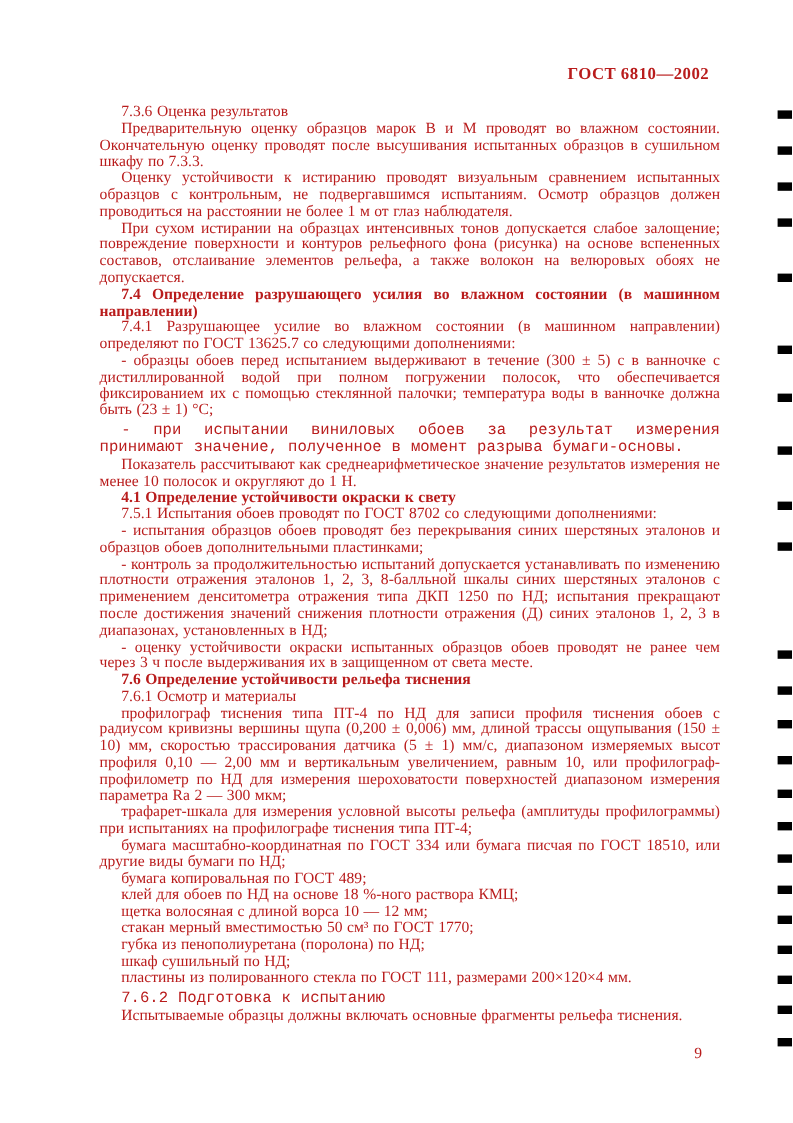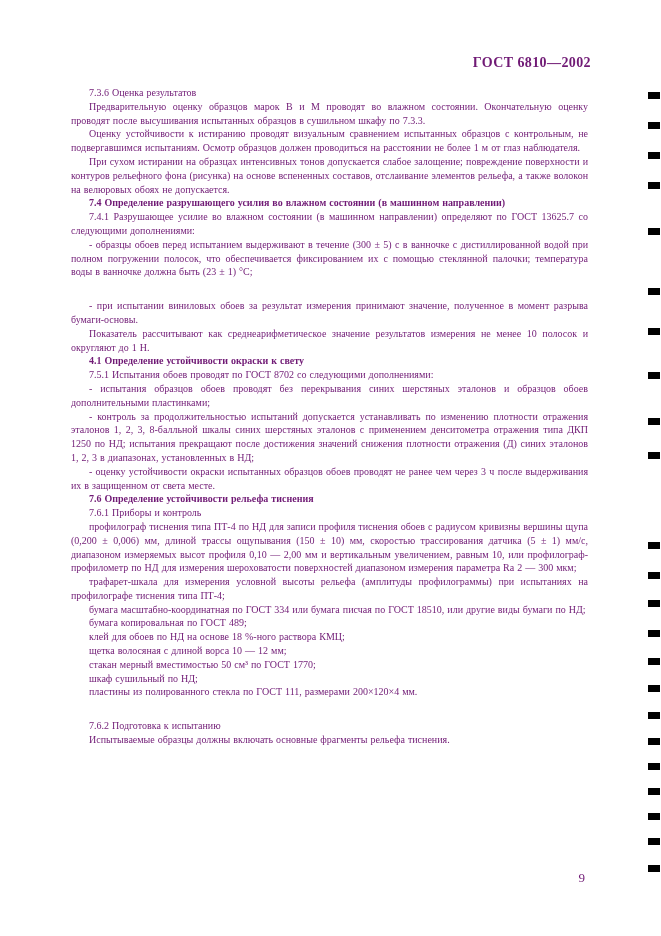"ГОСТ 6810—2002" .page { color: #701a75 -> #b91c1c }
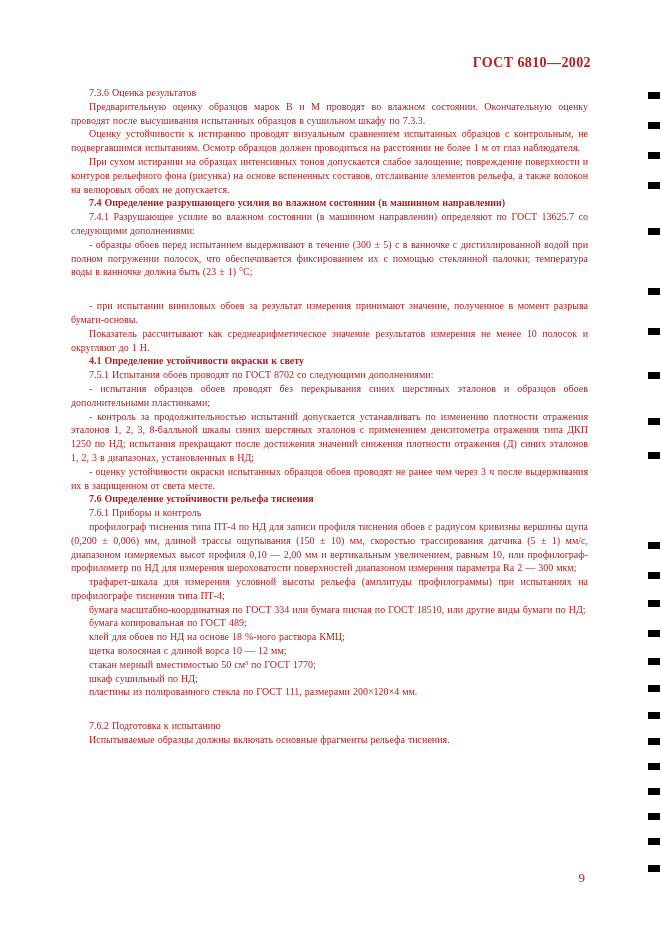"7.3.6 Оценка результатов" .document-body { font-size: 10px -> 13px; left: 71px -> 83px }
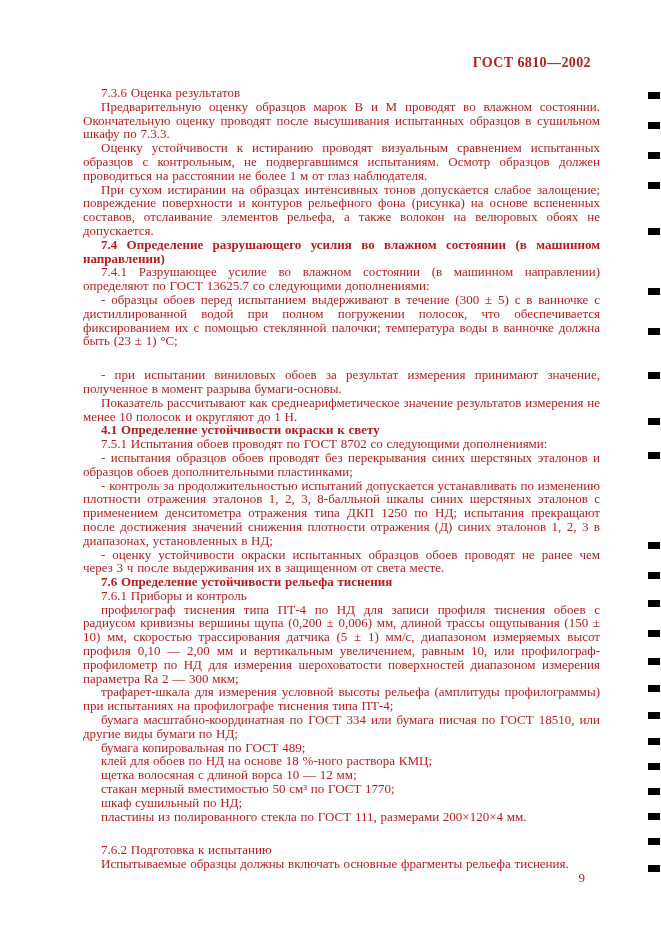"- при испытании виниловых обоев" .para.gap-top { font-family: none -> Liberation Mono, monospace; margin-top: 20px -> 4px }
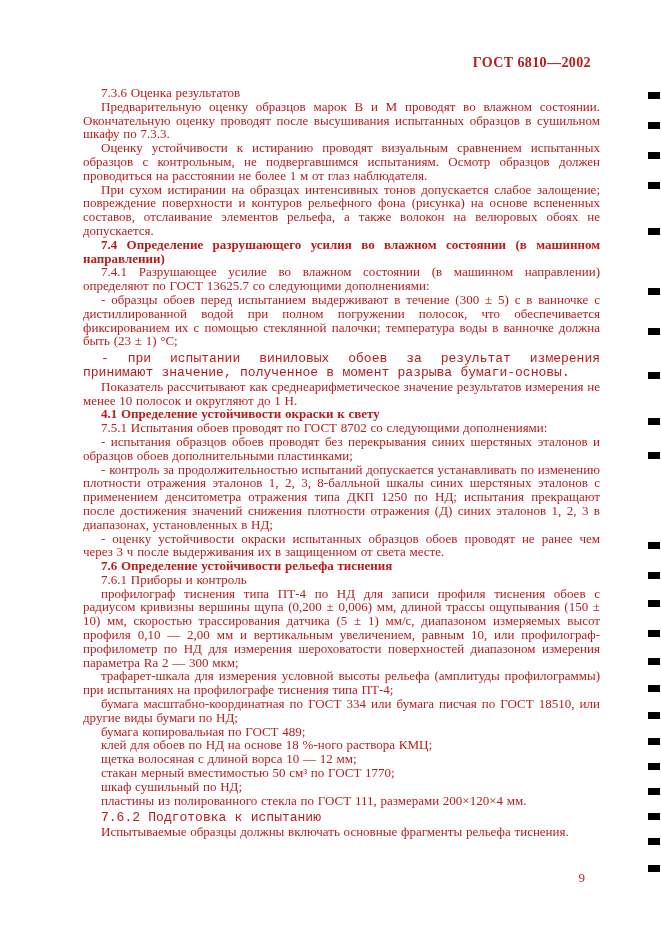"7.6.1 Приборы и контроль" p.para { text: Приборы и контроль -> Осмотр и материалы }
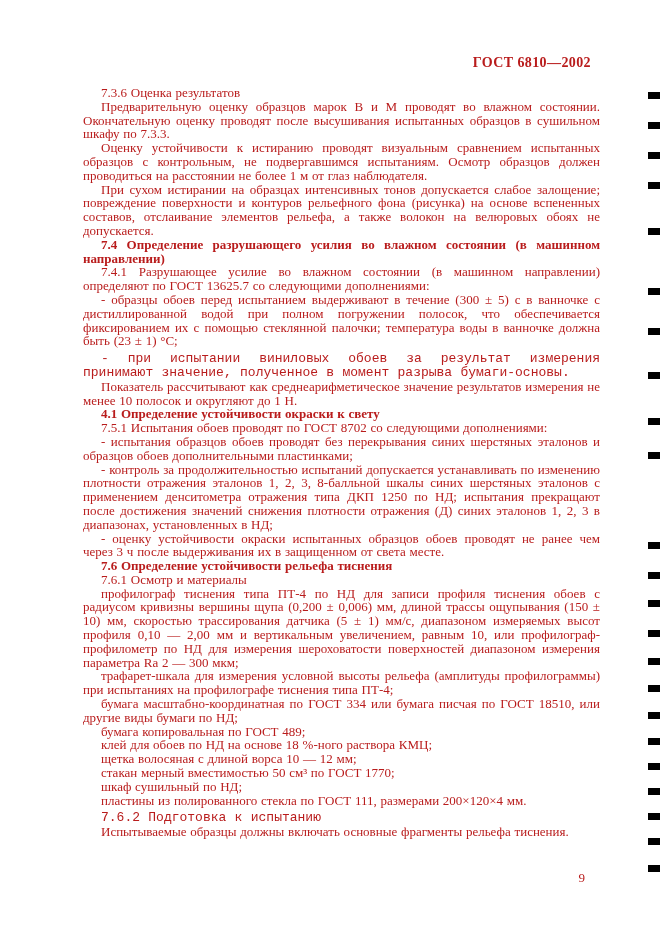"губка из пенополиуретана (поролона) по" p.para { html: none -> <p>губка из пенополиуретана (поролона) по НД;</p> }
